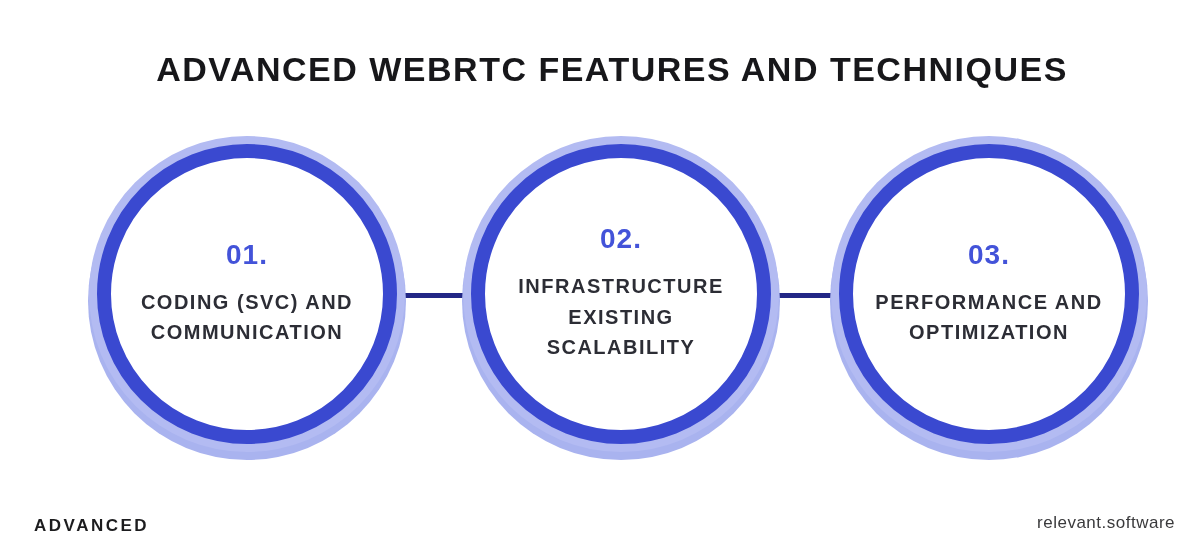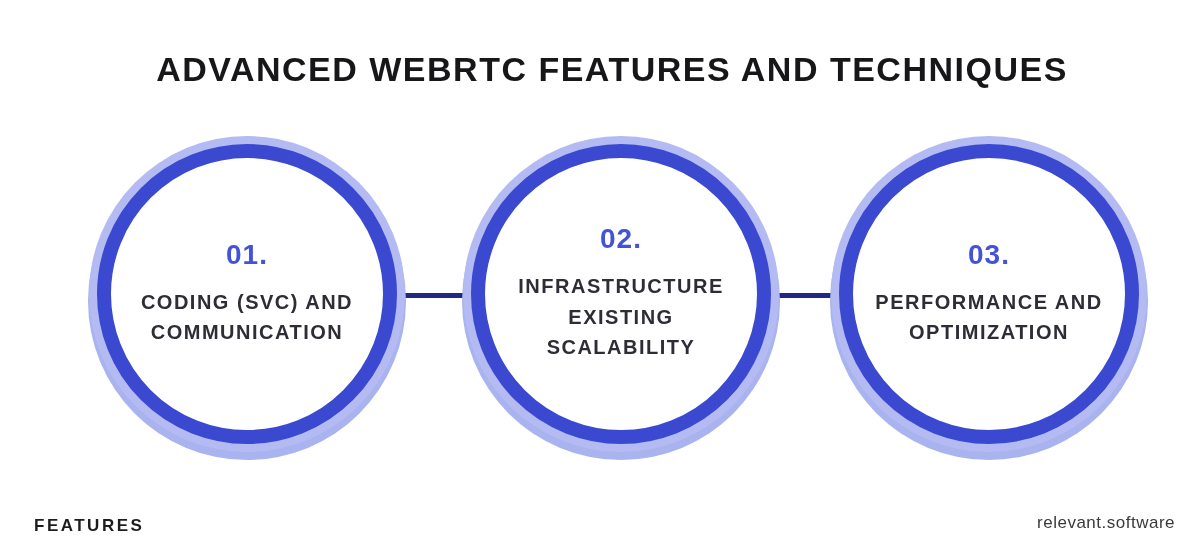"FEATURES" div.footer-brand { text: FEATURES -> ADVANCED }
